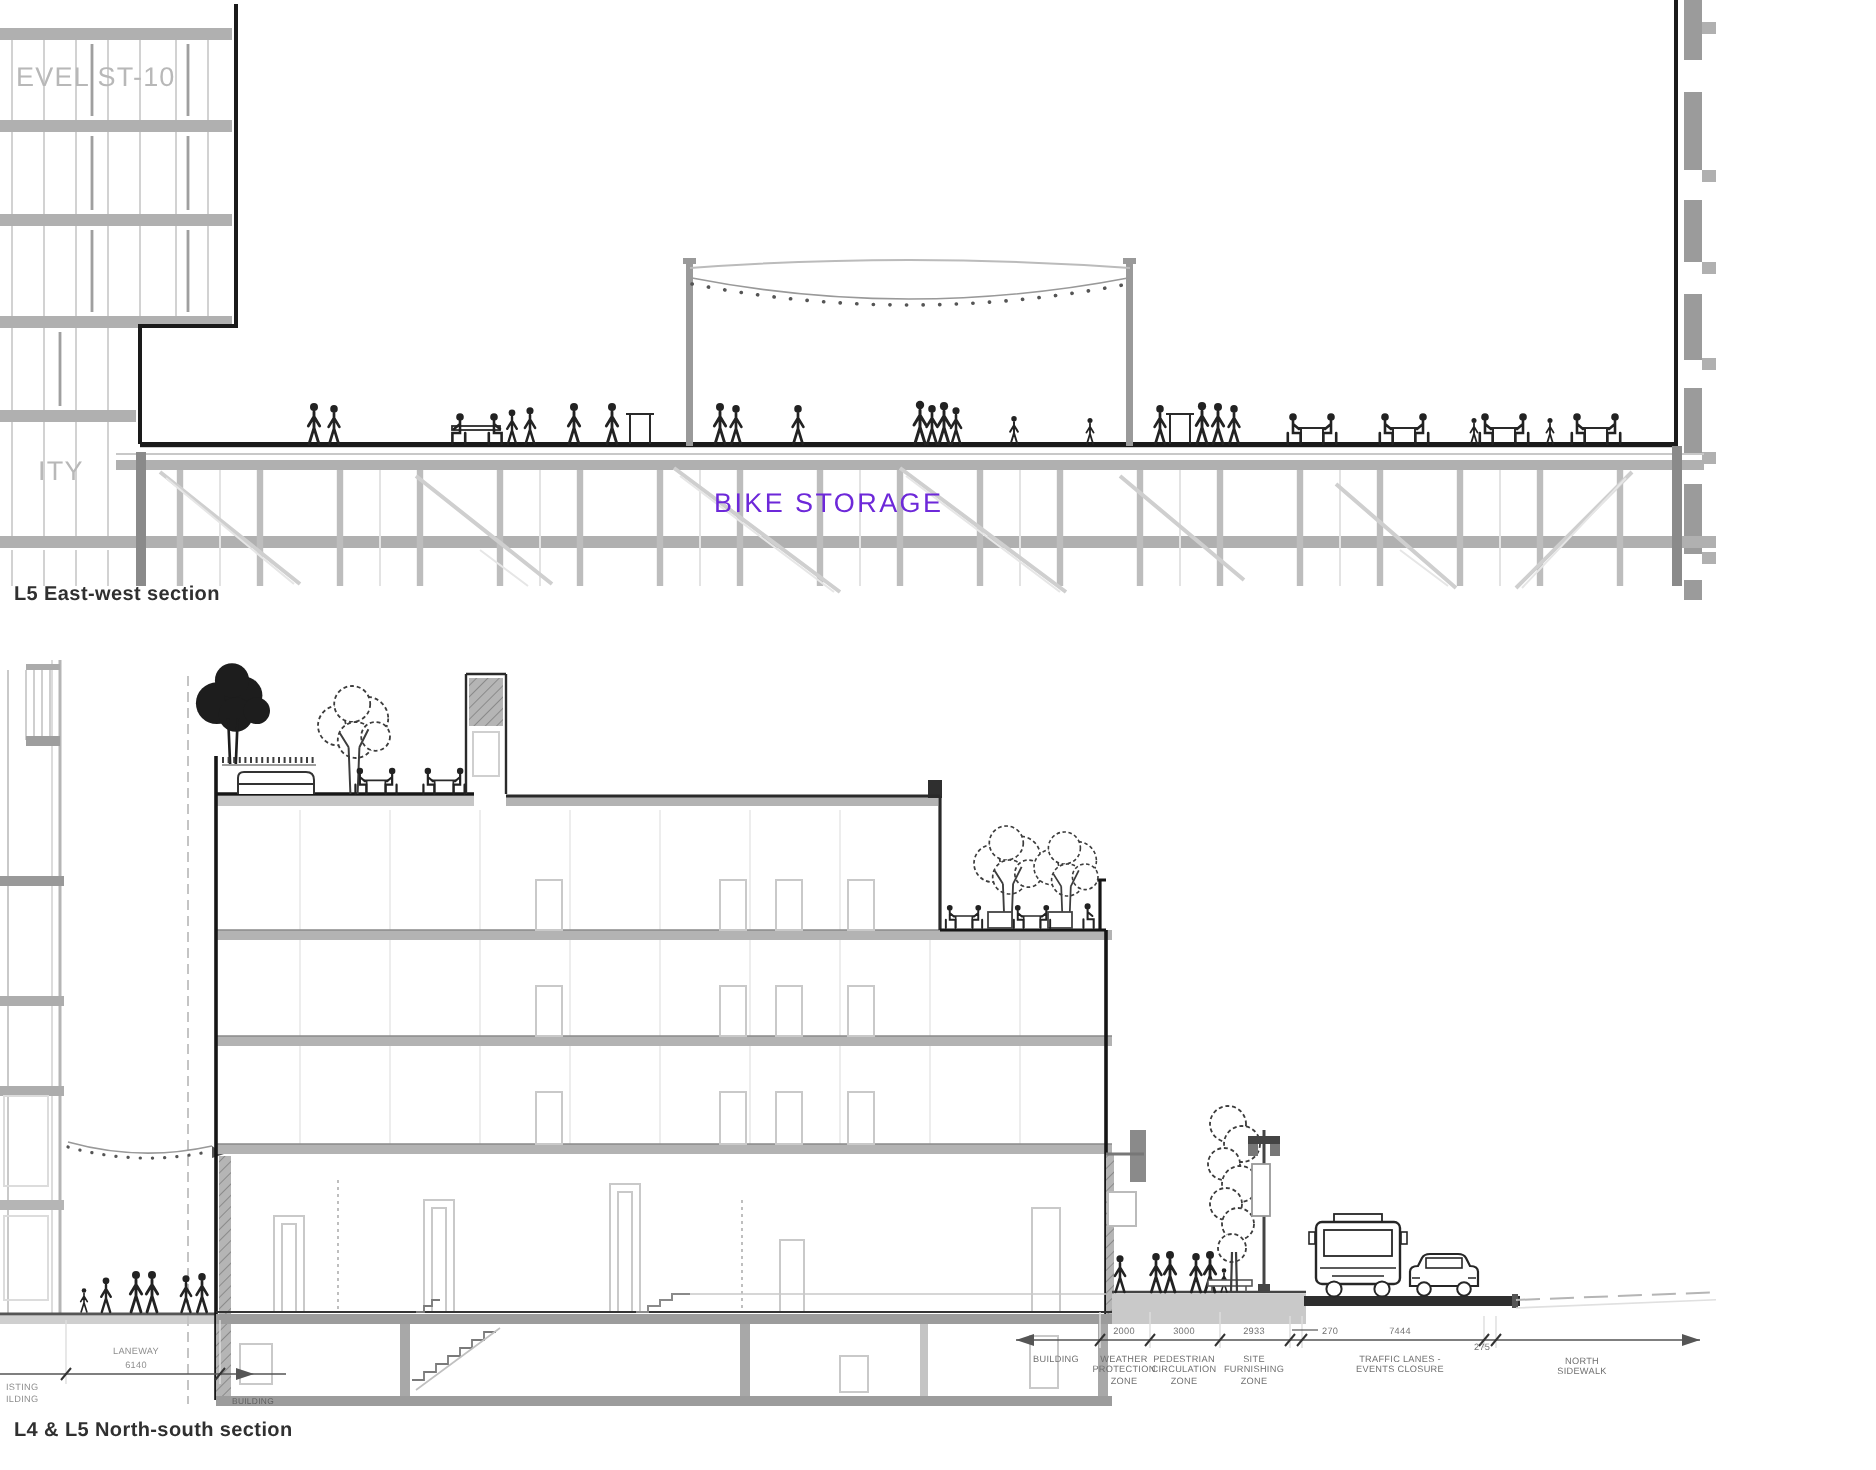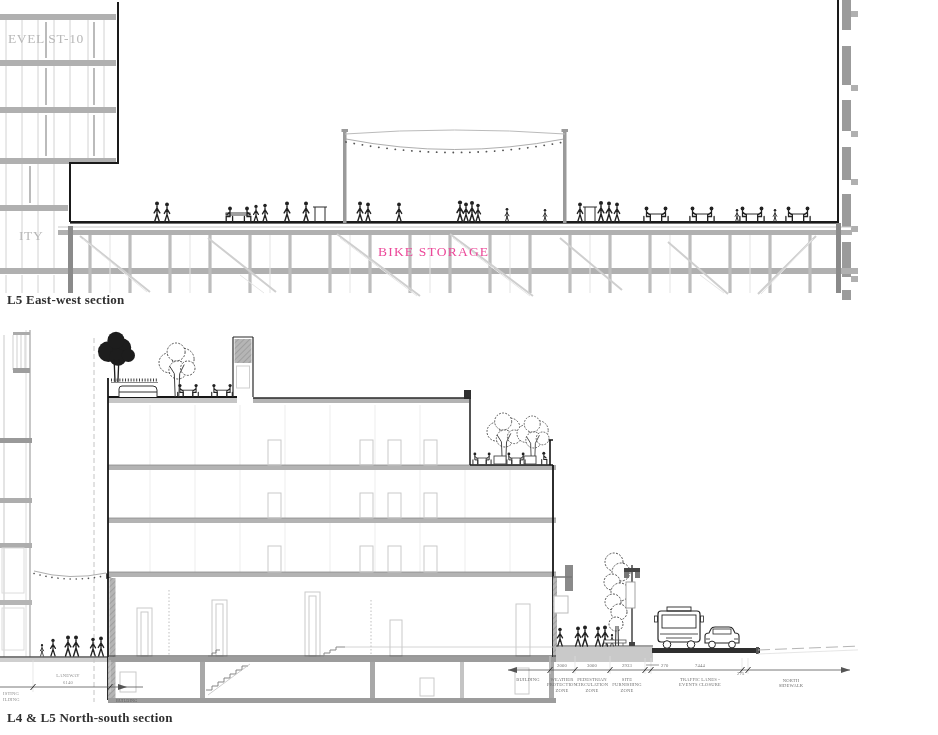"EVEL ST-10" .stage { font-family: Liberation Serif, serif -> Liberation Sans, sans-serif }
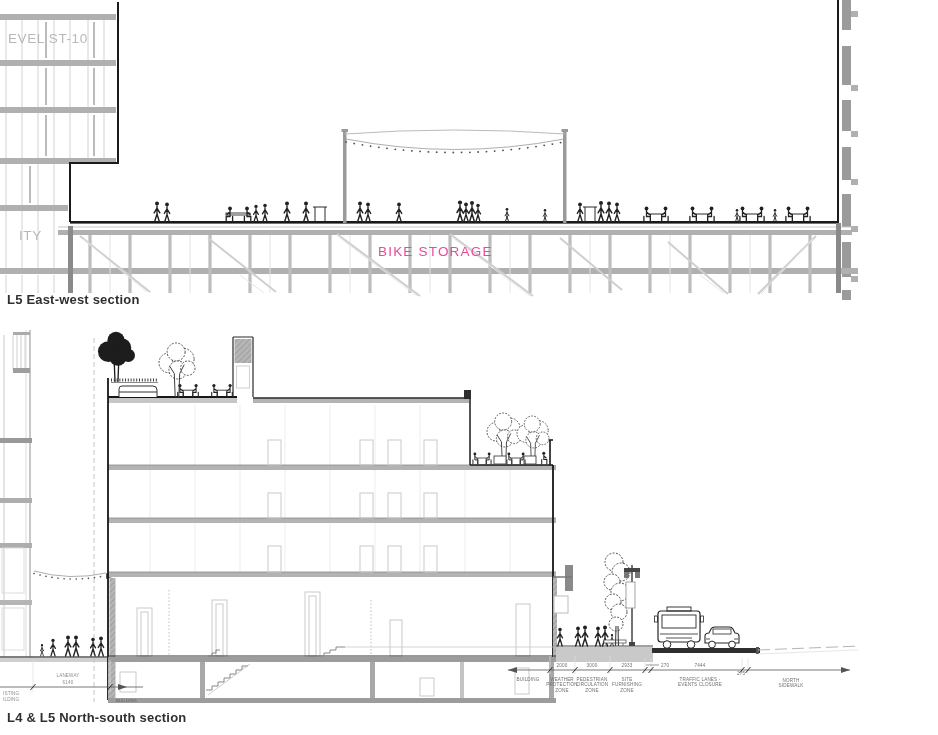"BIKE STORAGE" div.lbl { color: #ec4899 -> #6d28d9; left: 378px -> 357px }
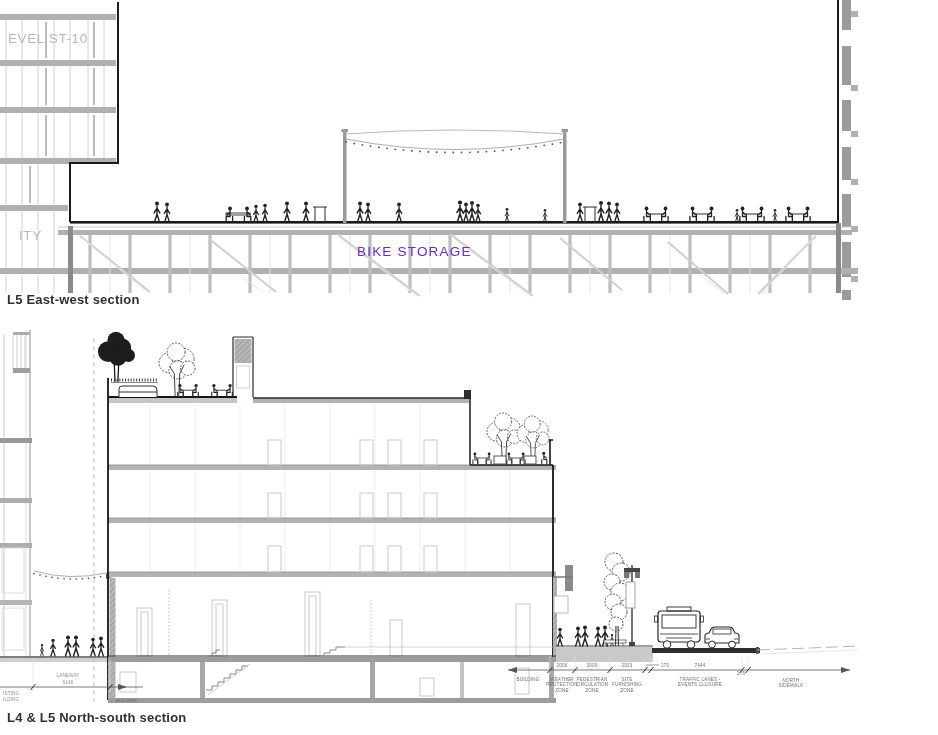"L5 East-west section" .caption { font-size: 13px -> 10px }
